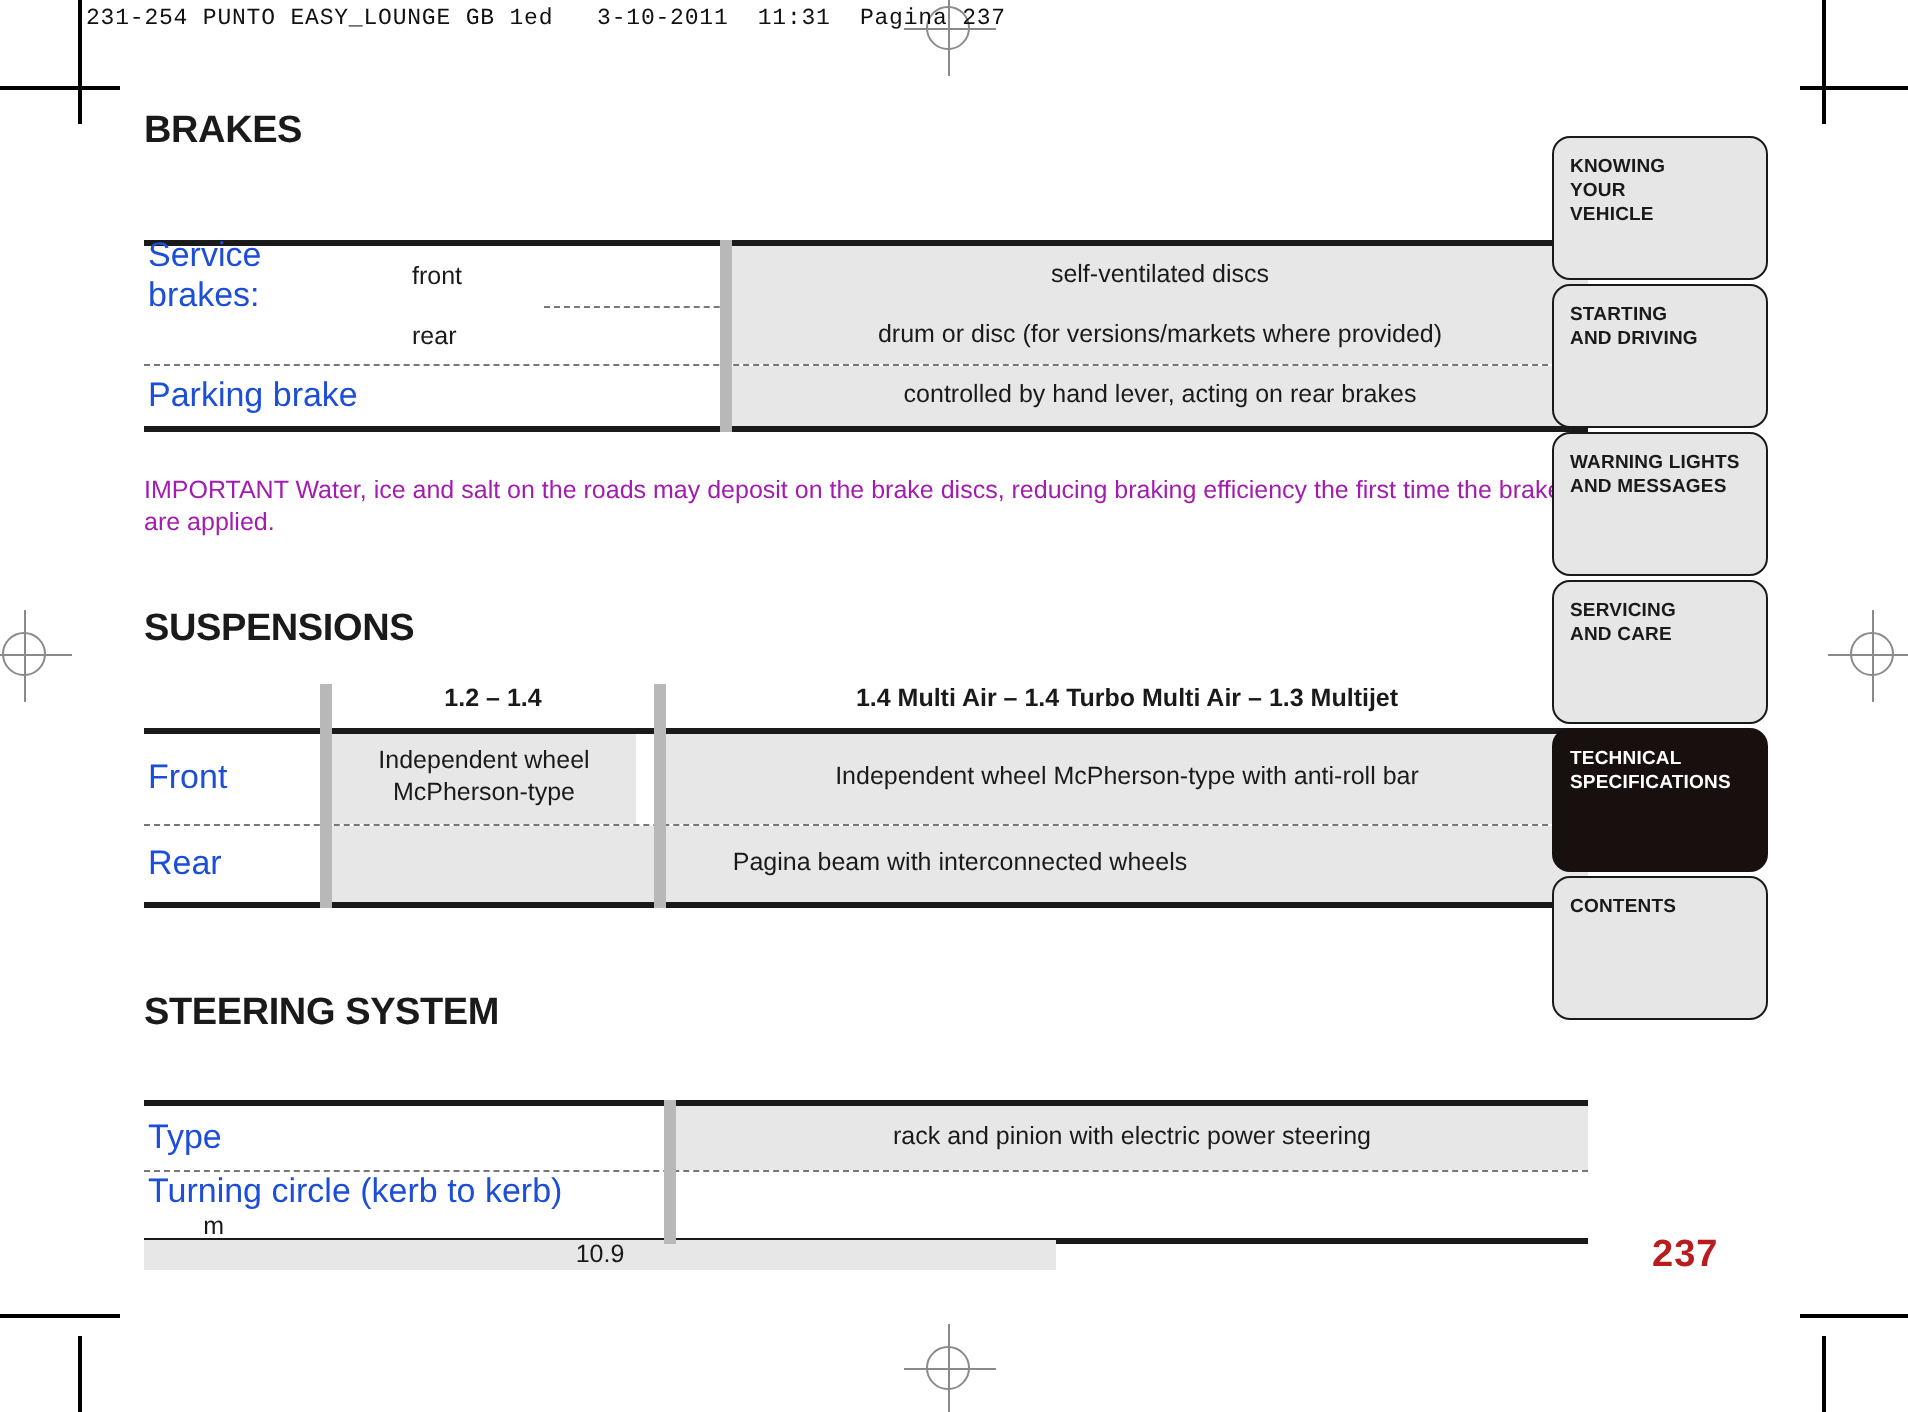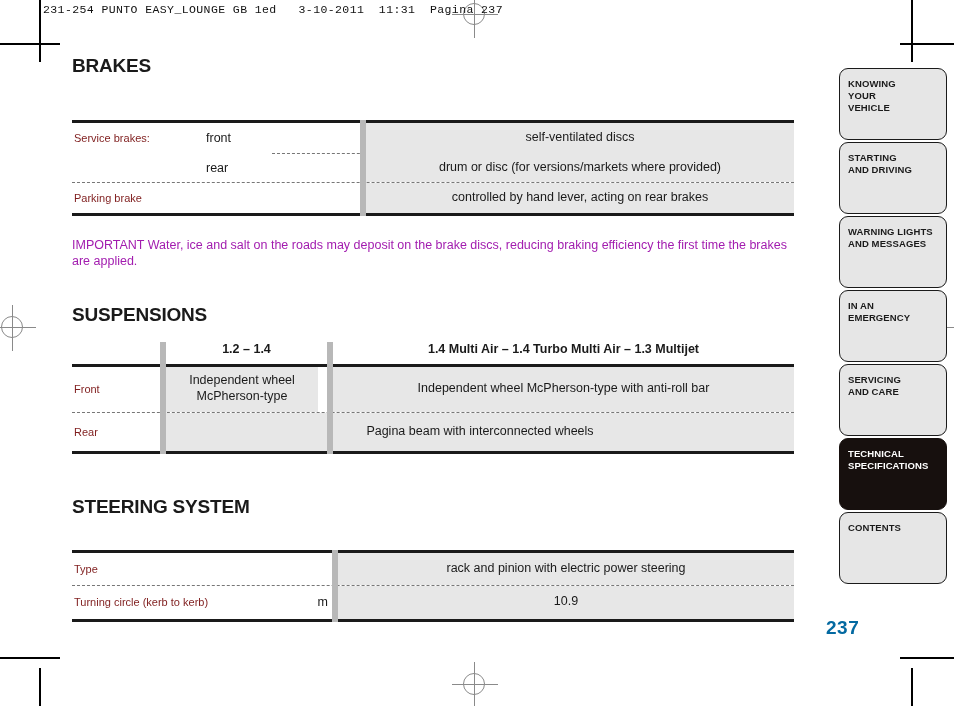"KNOWING" .tabs { left: 839px -> 776px }
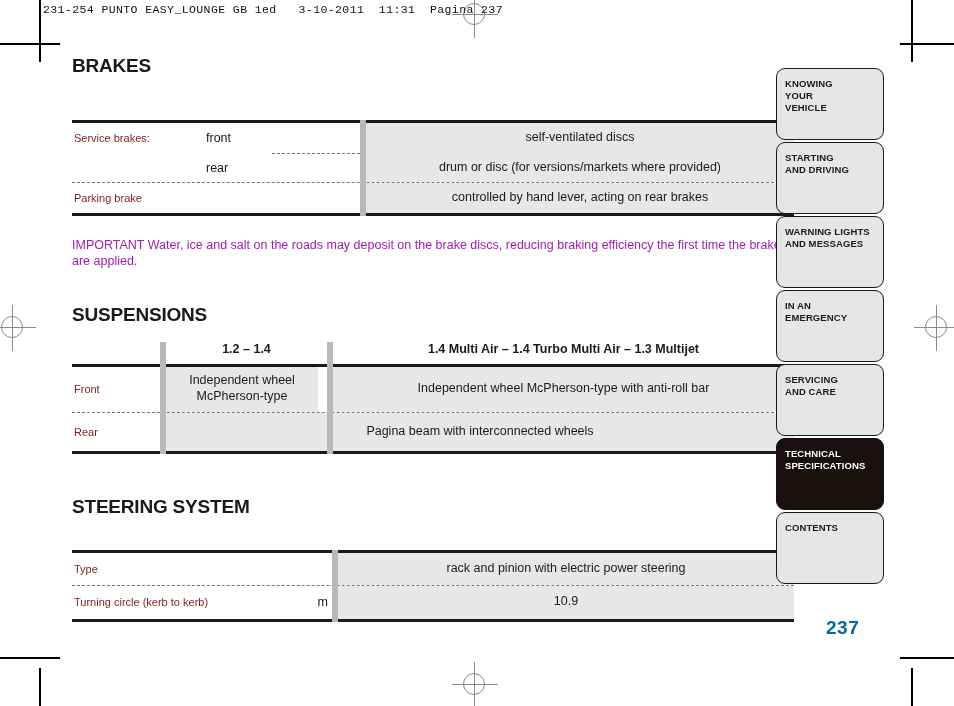"Service brakes:" .cell-label { color: #7f1d1d -> #1d4ed8; font-size: 11px -> 17px }
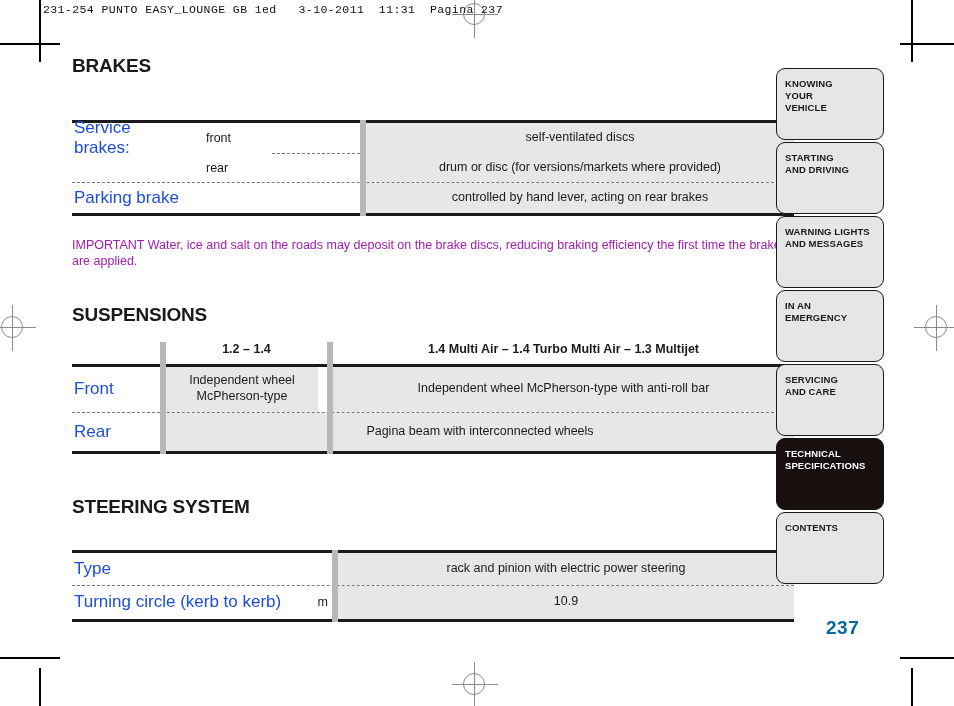"IN AN" div.tab { html: <div><span>IN AN EMERGENCY</span></div> -> none }
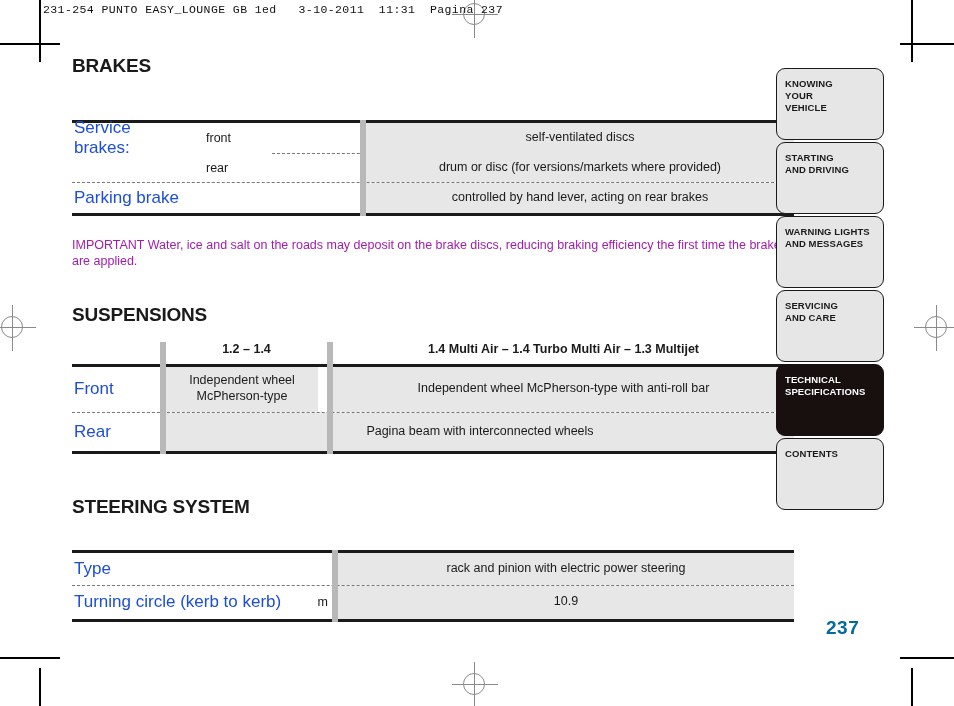"Turning circle (kerb to kerb)" div.row { flex-direction: none -> column }
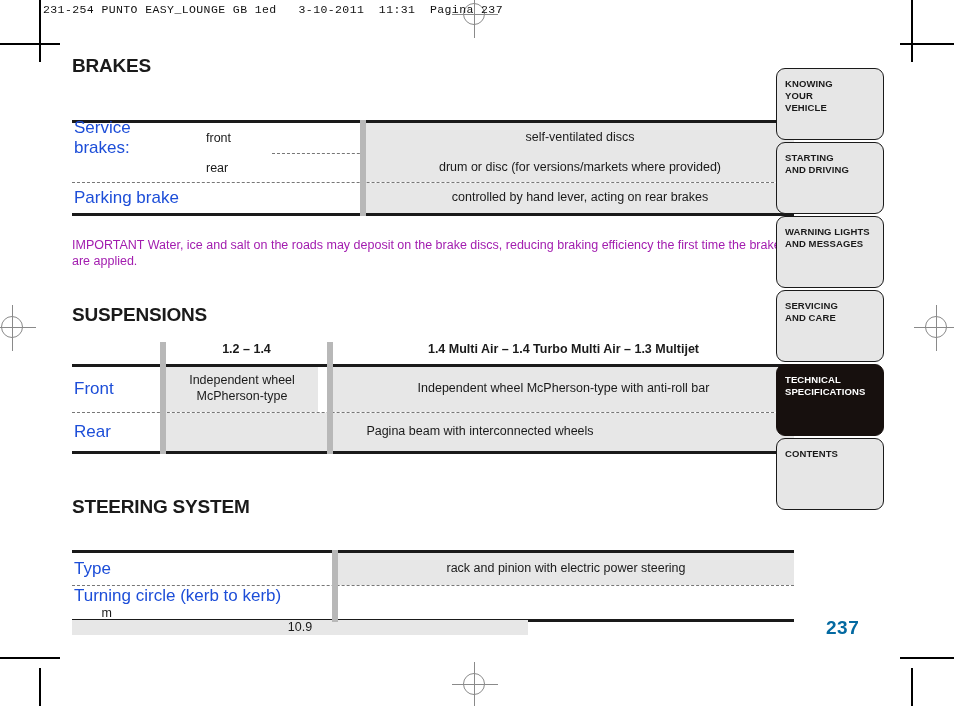"237" .pagenum { color: #0369a1 -> #b91c1c }
